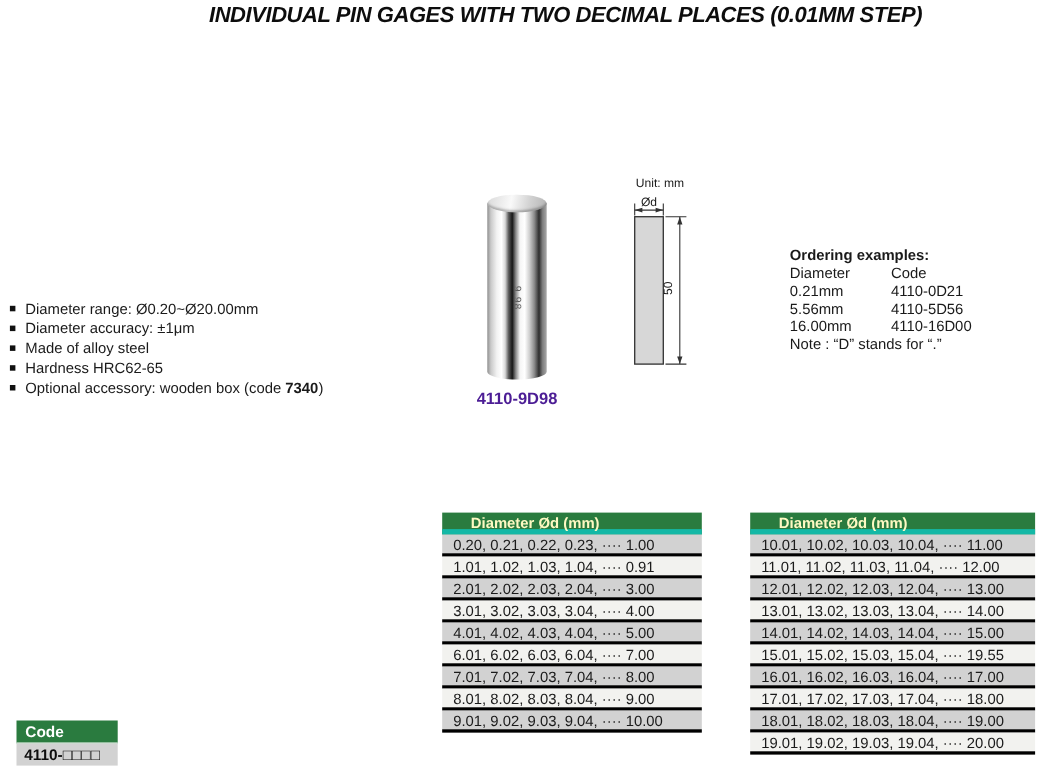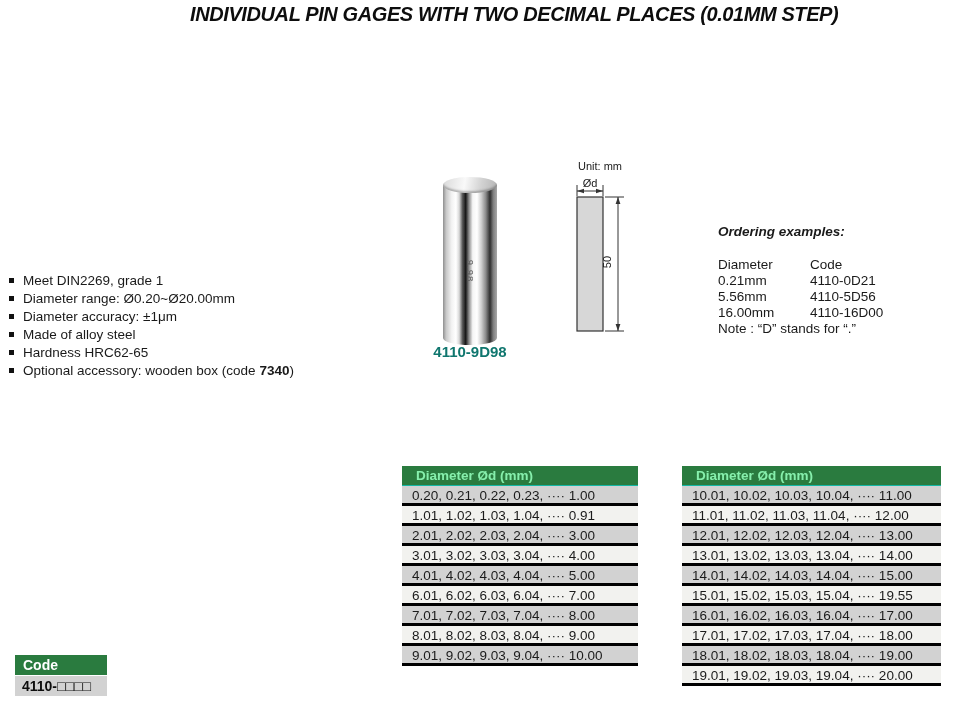"Ordering examples:" .ordering-heading { font-style: italic -> none; margin-bottom: 17px -> 1px }
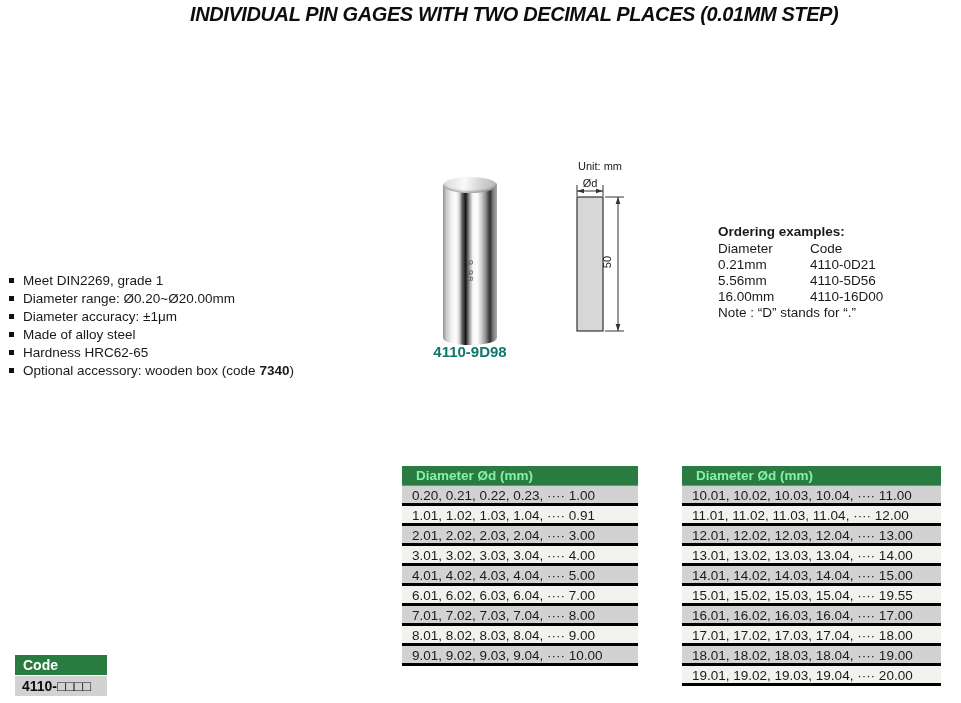"Meet DIN2269, grade 1" div.feature-item { html: <div>Meet DIN2269, grade 1</div> -> none }
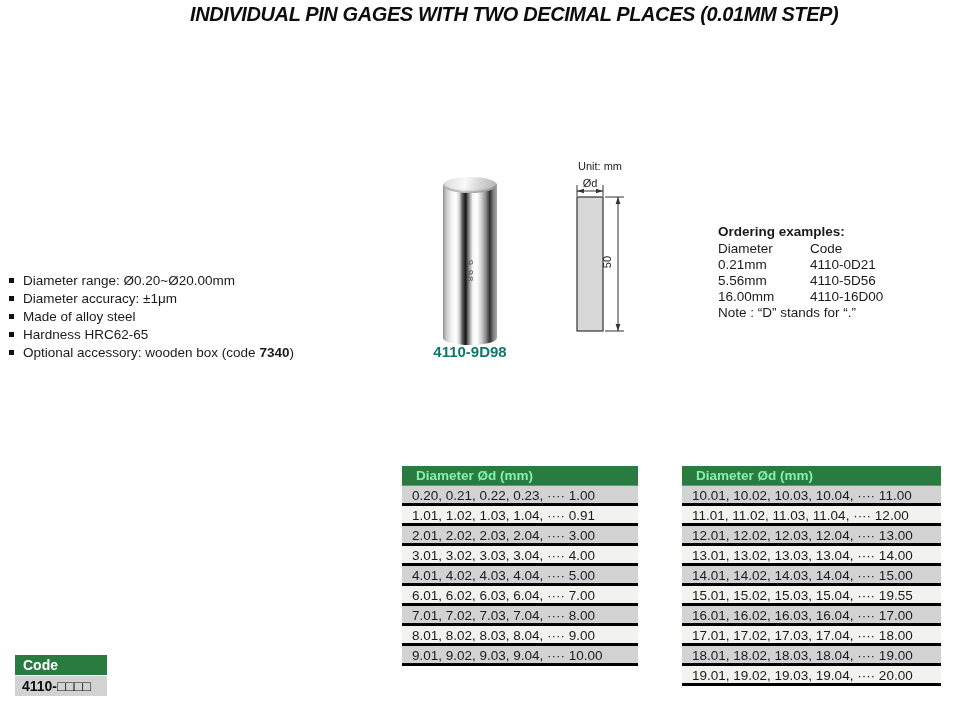"4110-9D98" .model-label { color: #0f766e -> #4c1d95; top: 343px -> 354px }
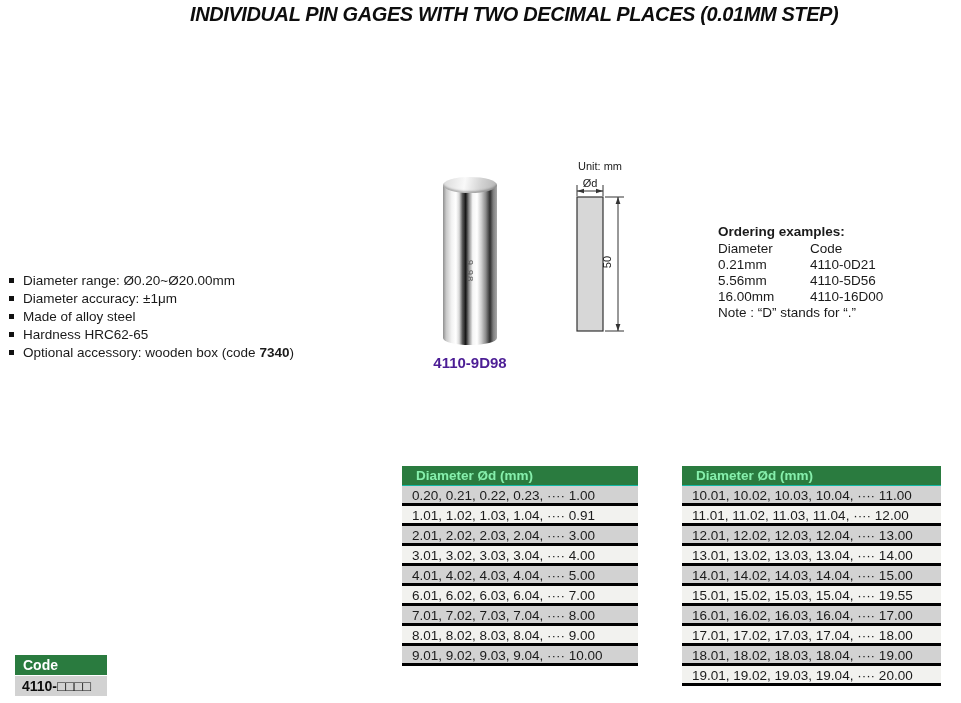"Diameter Ød (mm)" .tbl-header { border-bottom: 1px solid #14b8a6 -> 5px solid #14b8a6; color: #86efac -> #fef9c3; padding-left: 14px -> 26px }
